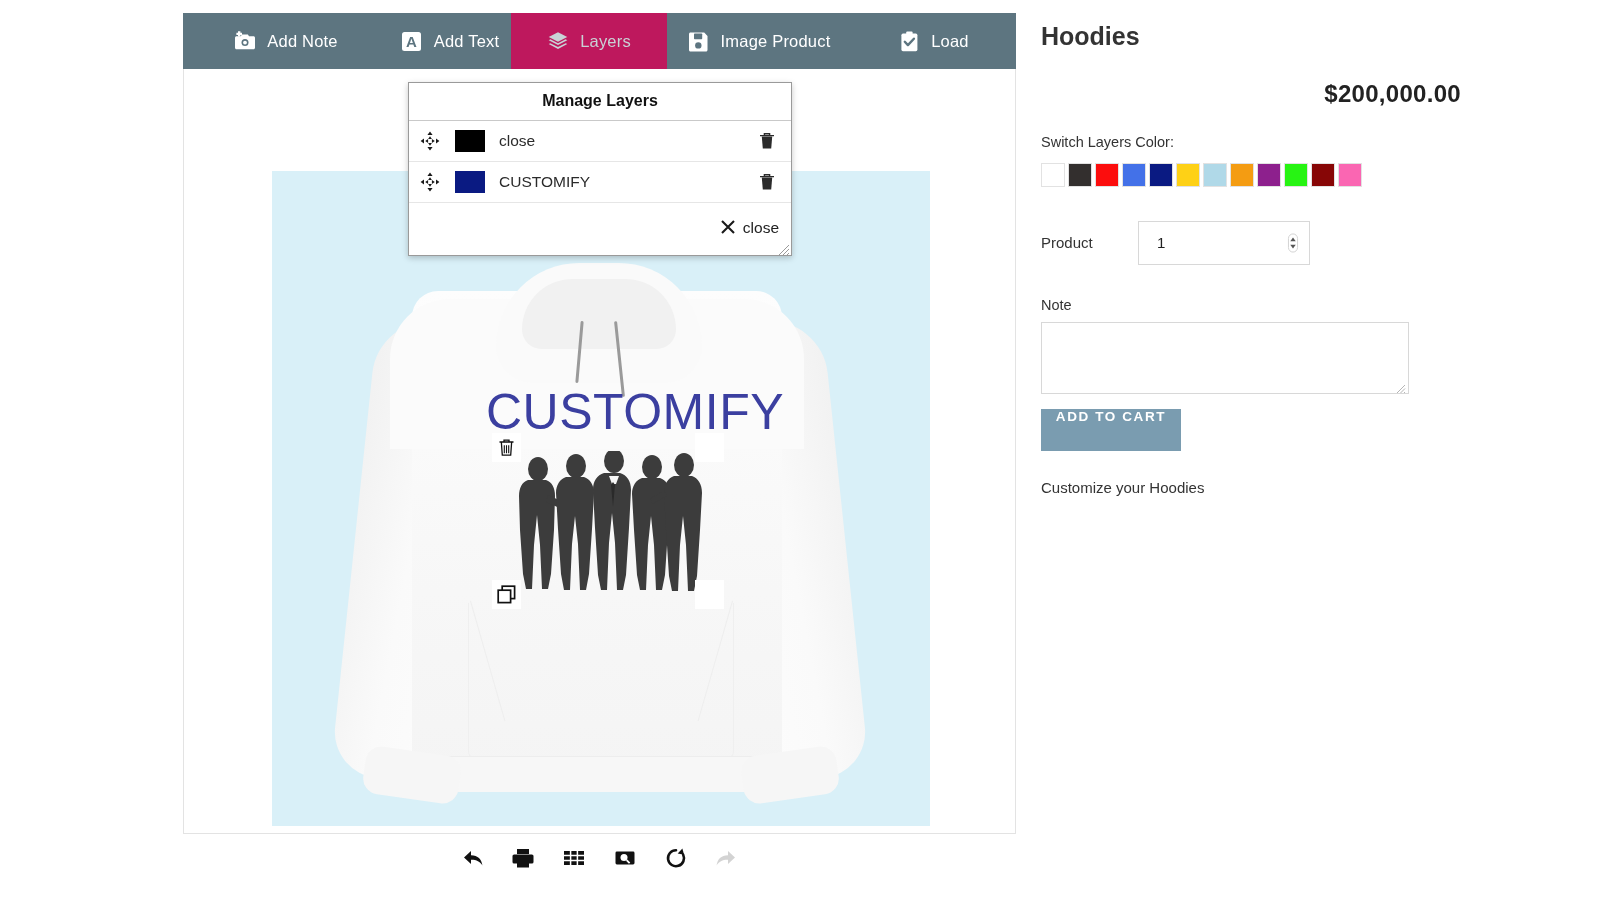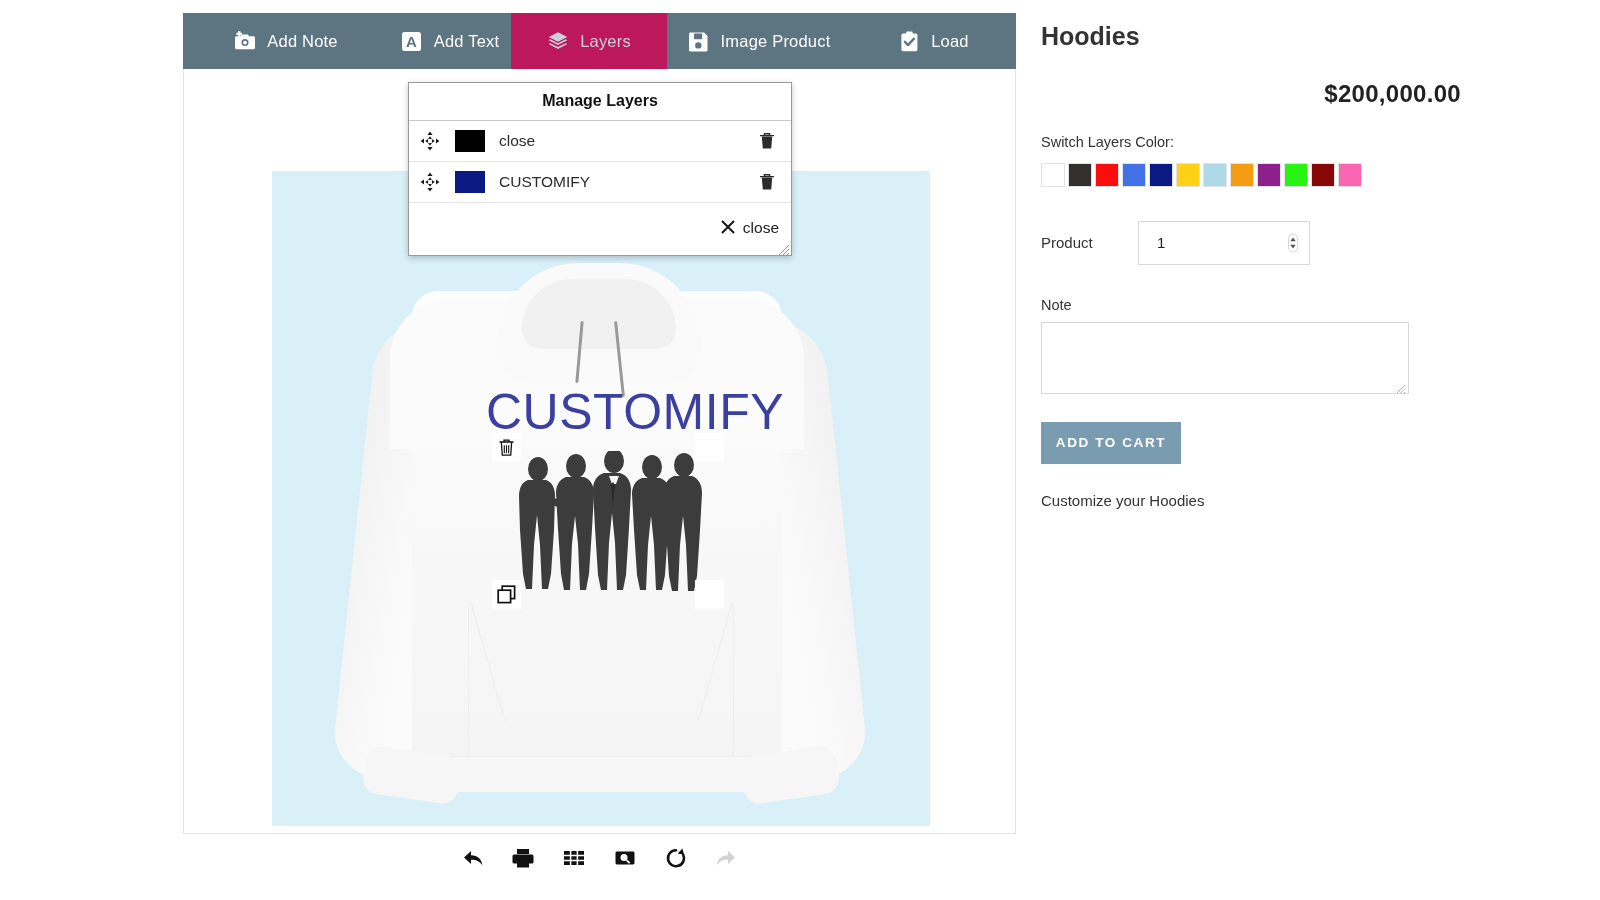"ADD TO CART" .cart-btn { align-items: center -> none; margin-top: 28px -> 15px }
